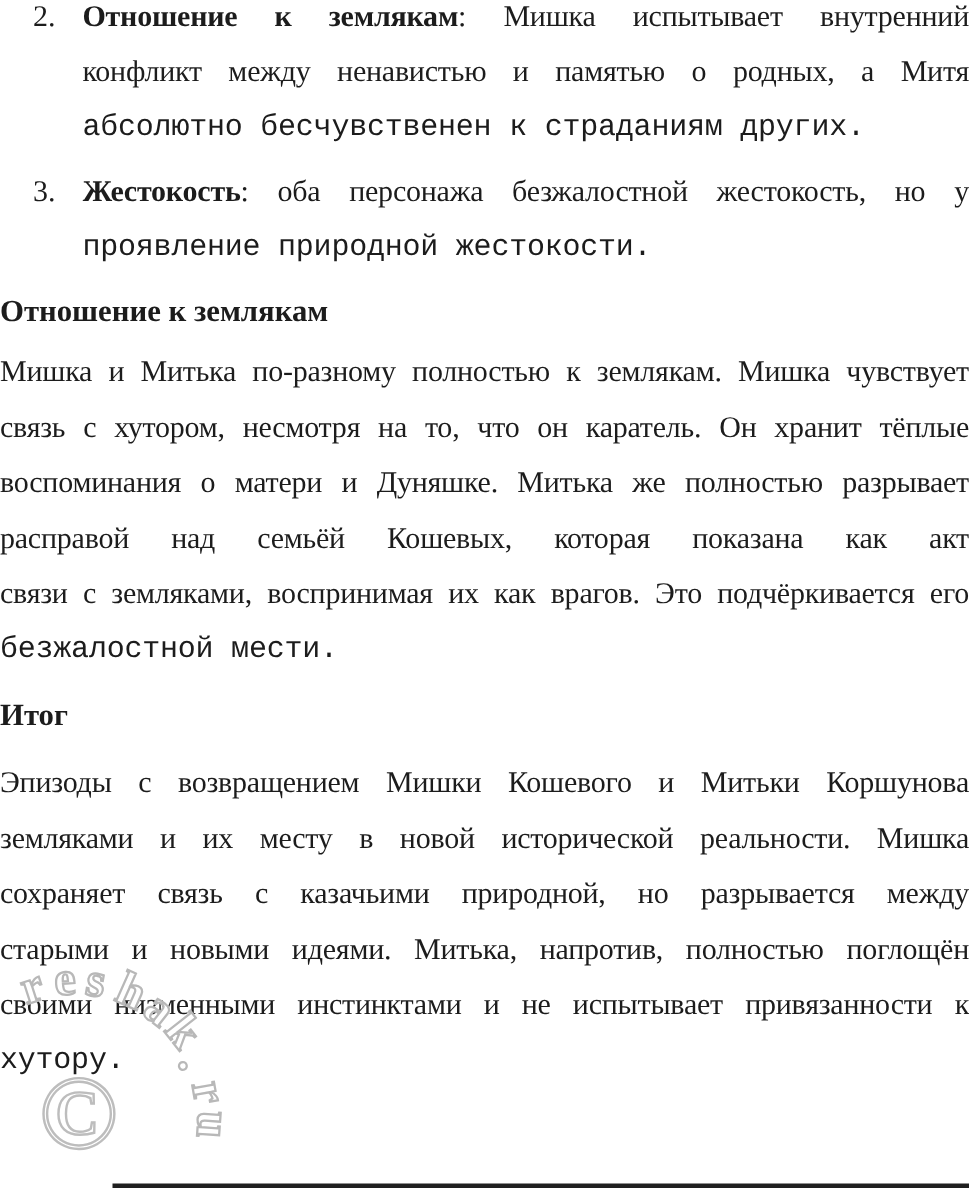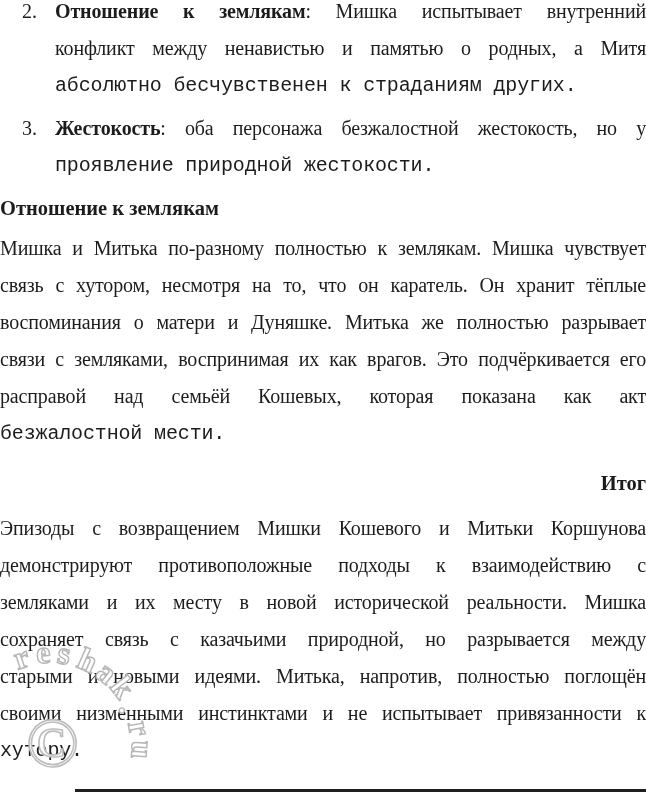"связи с земляками, воспринимая их" div.line { order: before "расправой над семьёй Кошевых, которая" -> after "расправой над семьёй Кошевых, которая" }
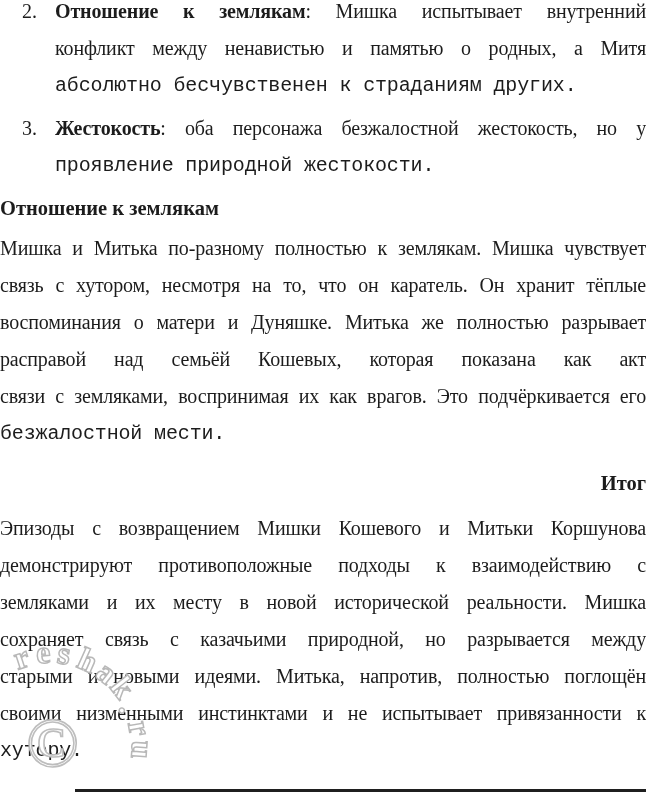"Итог" .section:nth-child(2) .sec-heading { margin-top: 13px -> 7px; text-align: right -> none }
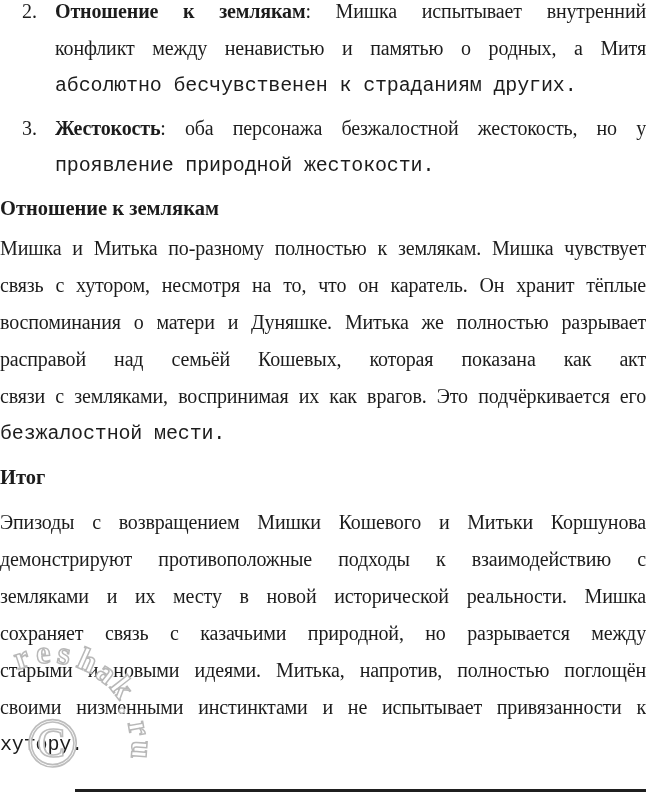"демонстрируют противоположные подходы к" div.line { html: <div>демонстрируют противоположные подходы к взаимодействию с</div> -> none }
